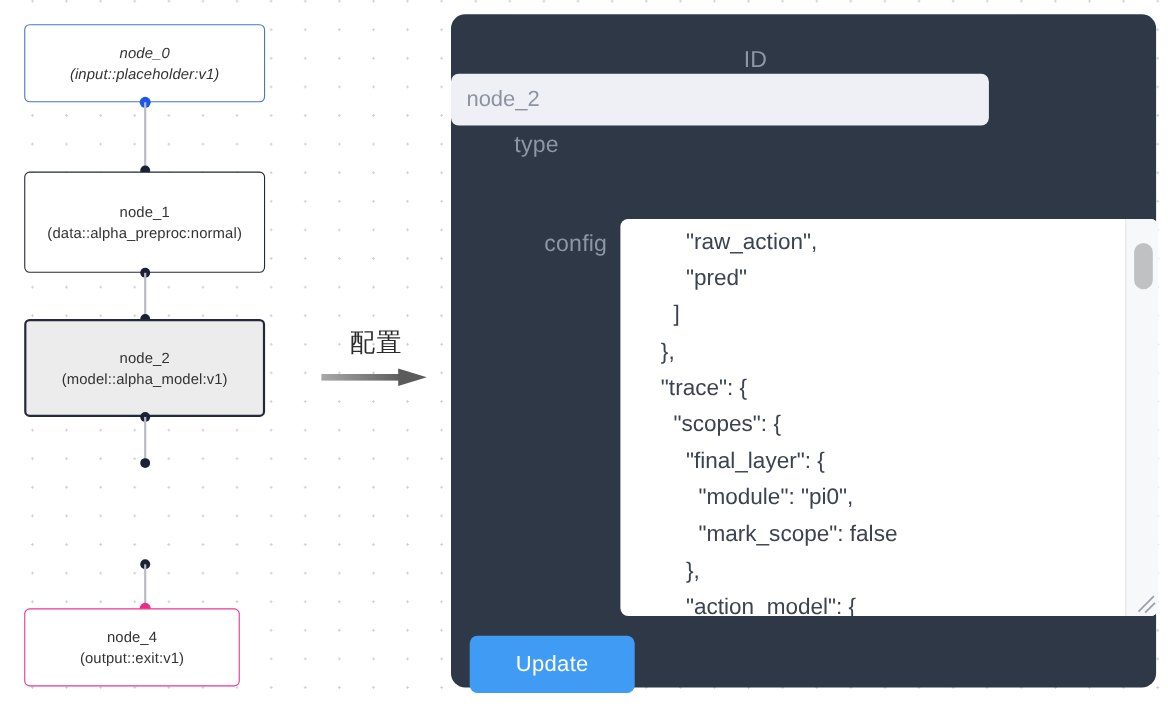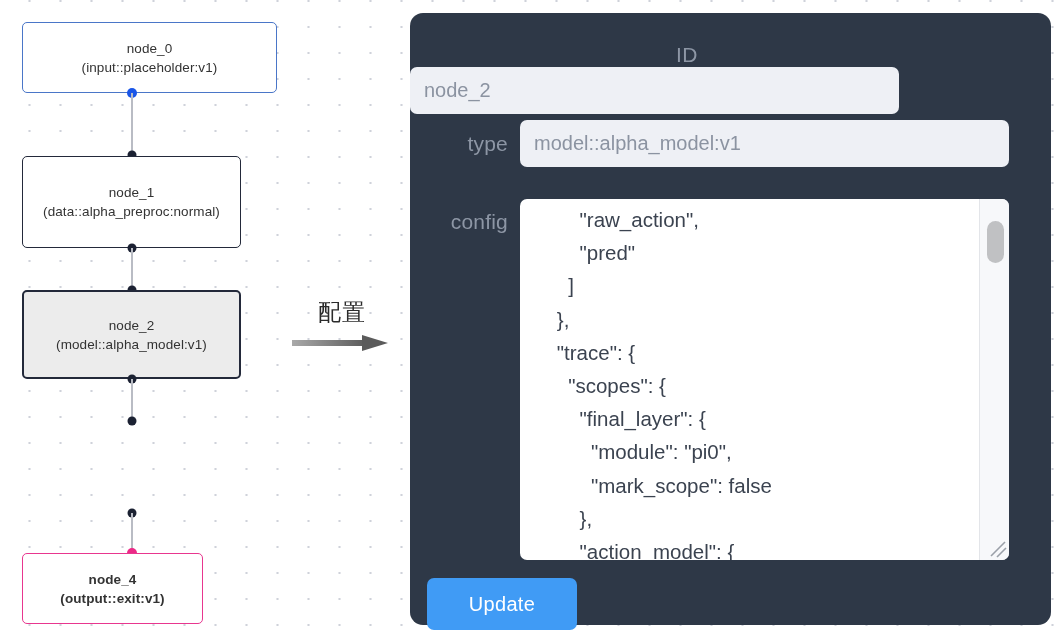"node_0" div.node { font-style: none -> italic; width: 255px -> 219px }
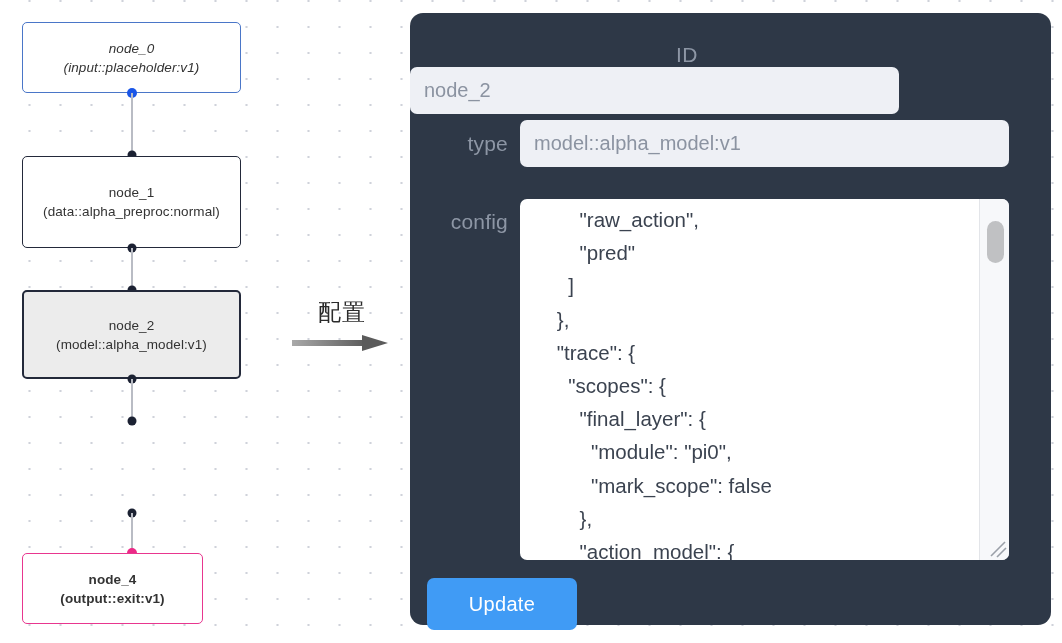"model::alpha_model:v1" input.field-input { html: <input> -> none }
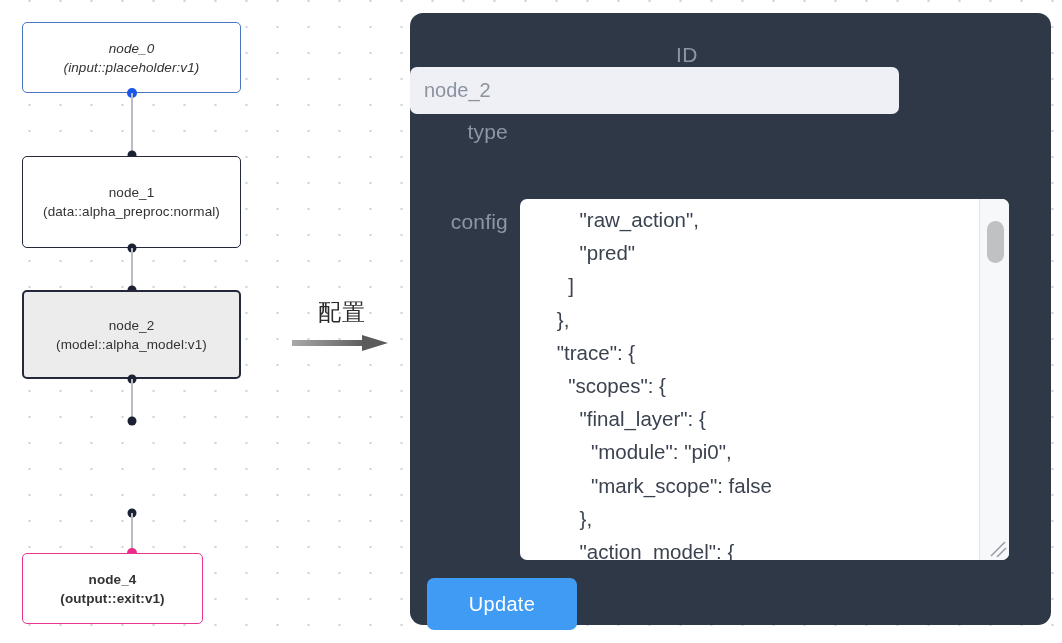"config" .row-config .field-label { margin-left: none -> 44px }
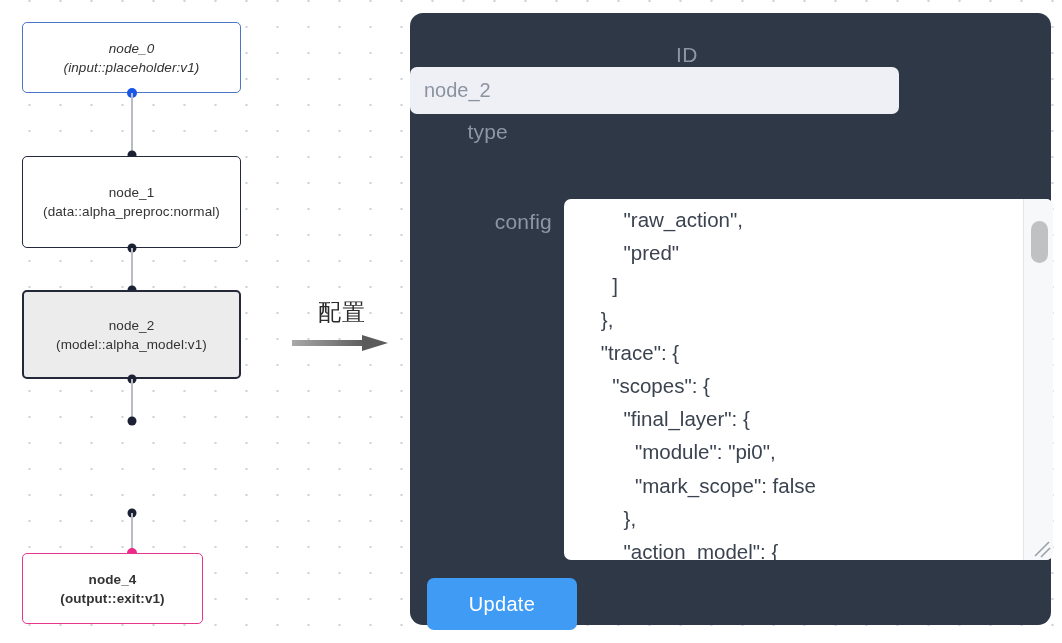"node_4" div.node { font-weight: bold -> none; width: 181px -> 196px }
